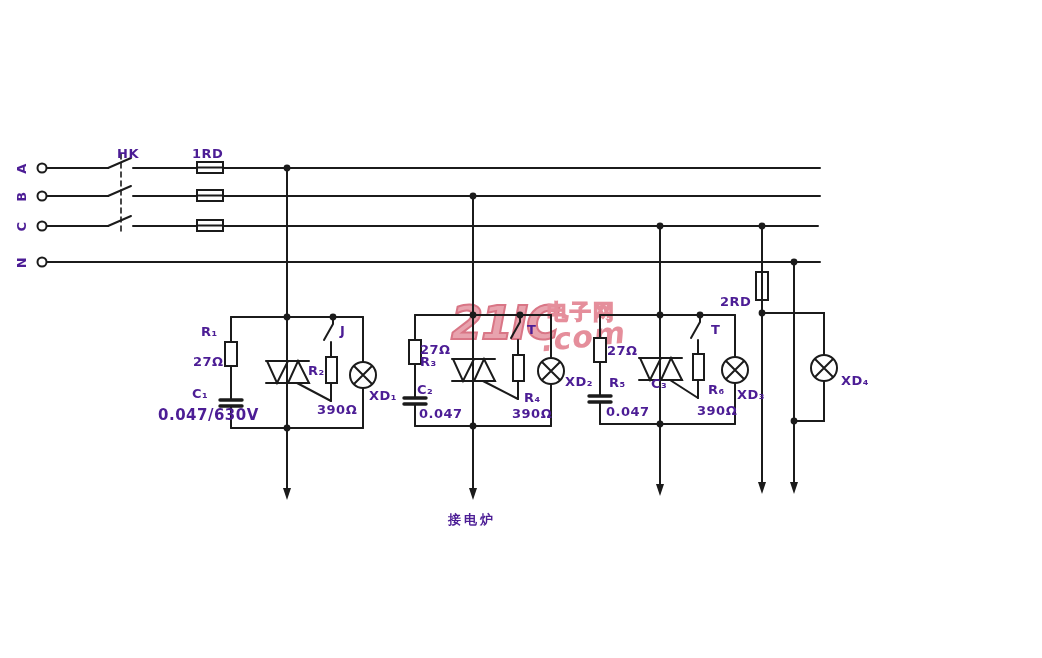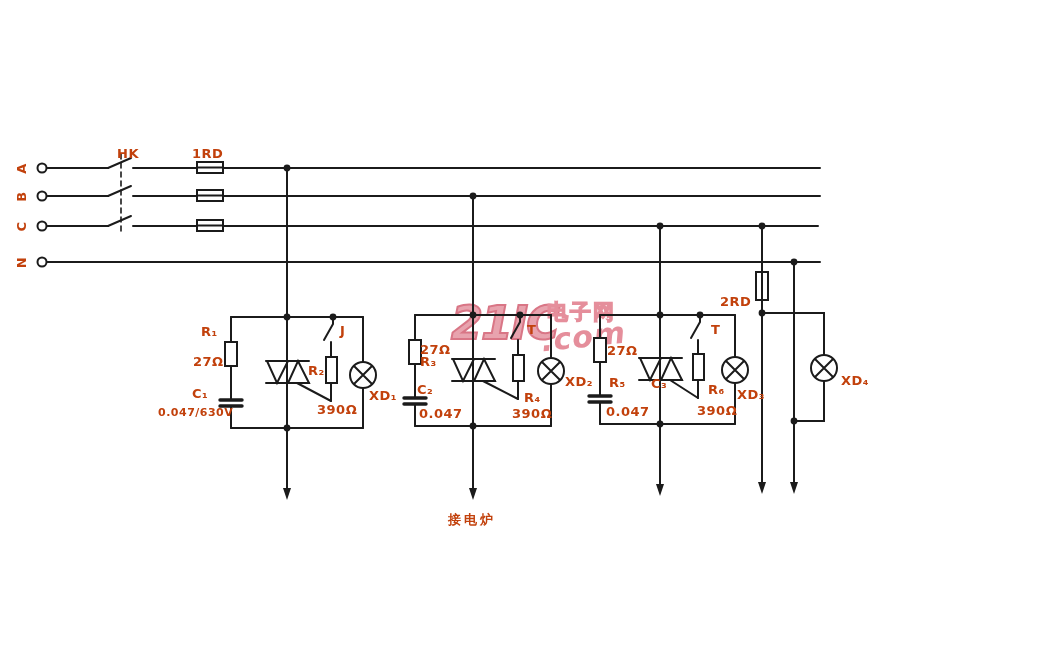"HK" .lbl { color: #c2410c -> #4c1d95 }
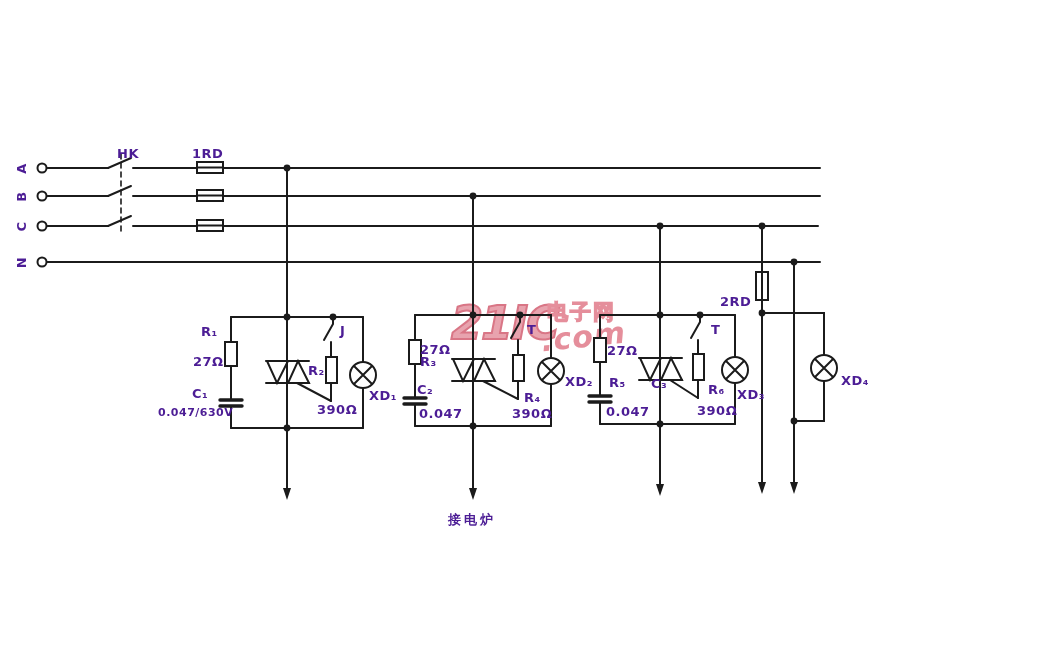"0.047/630V" .small { font-size: 11px -> 15px }
